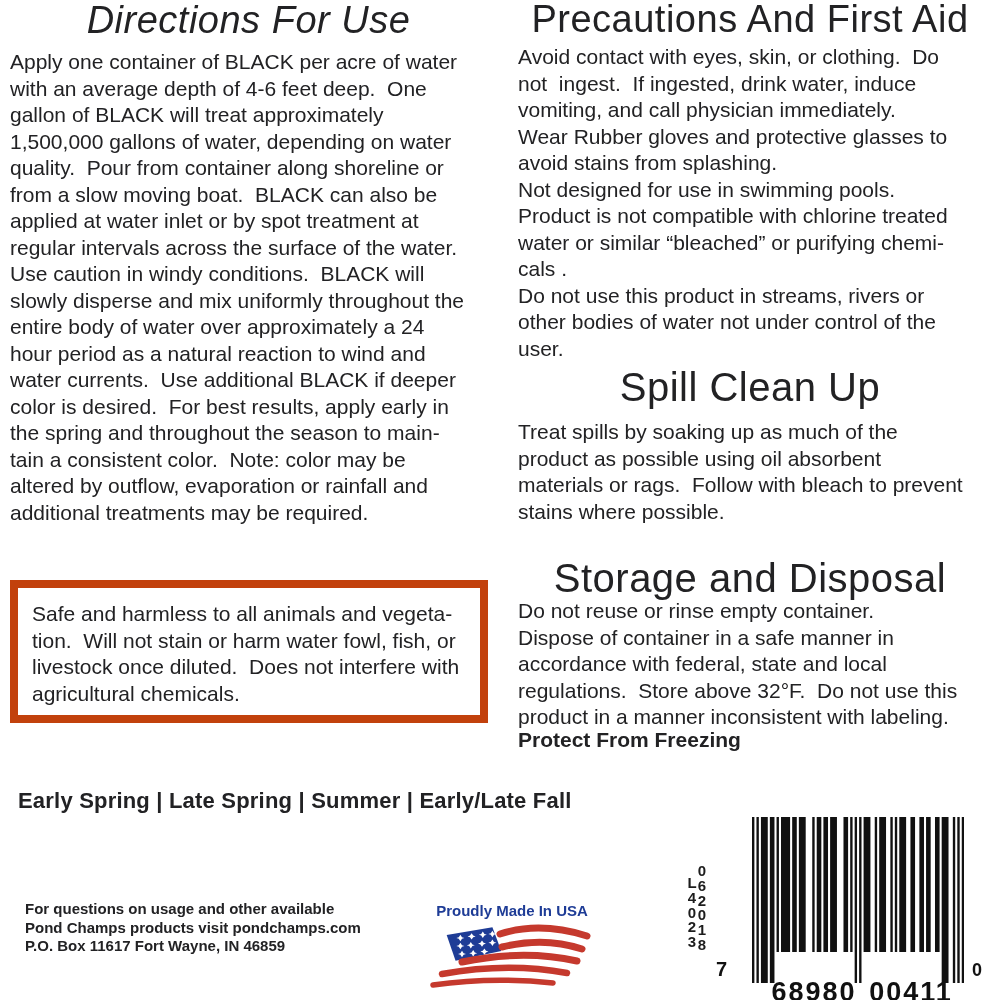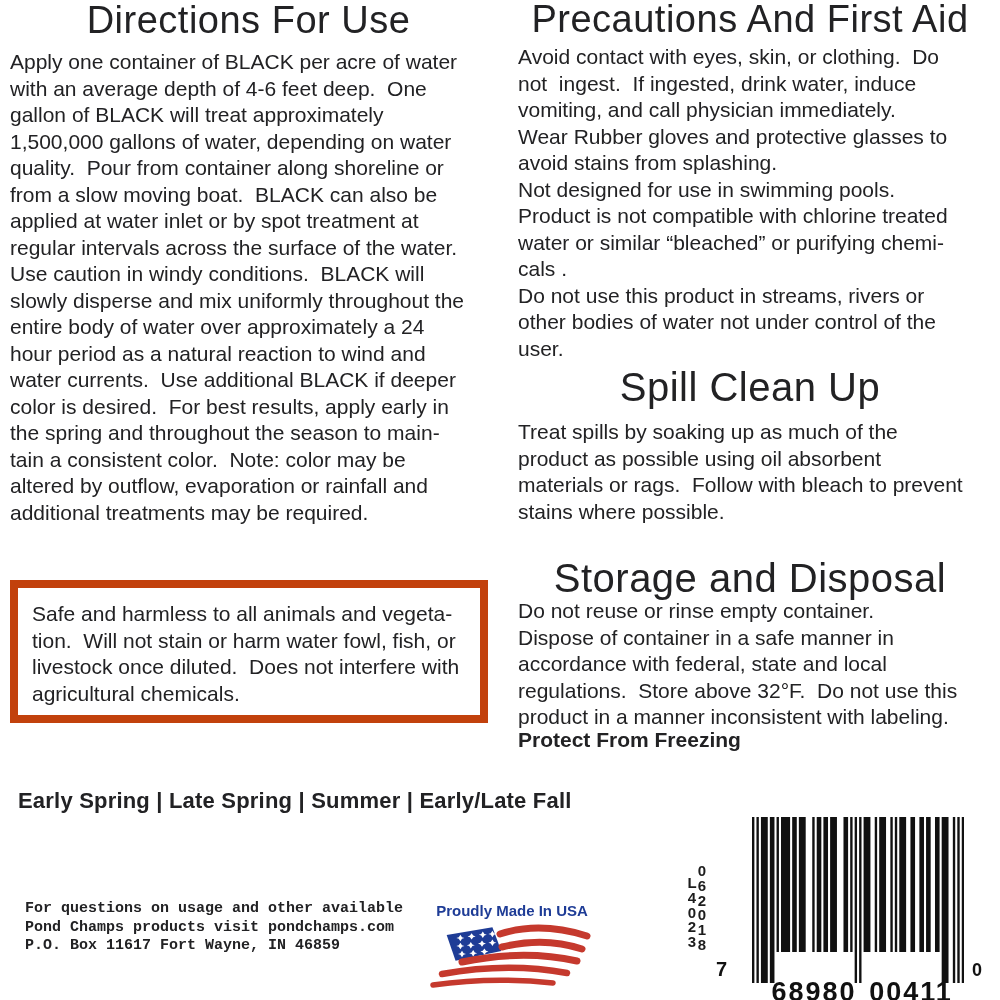"Directions For Use" h1.abs { font-style: none -> italic }
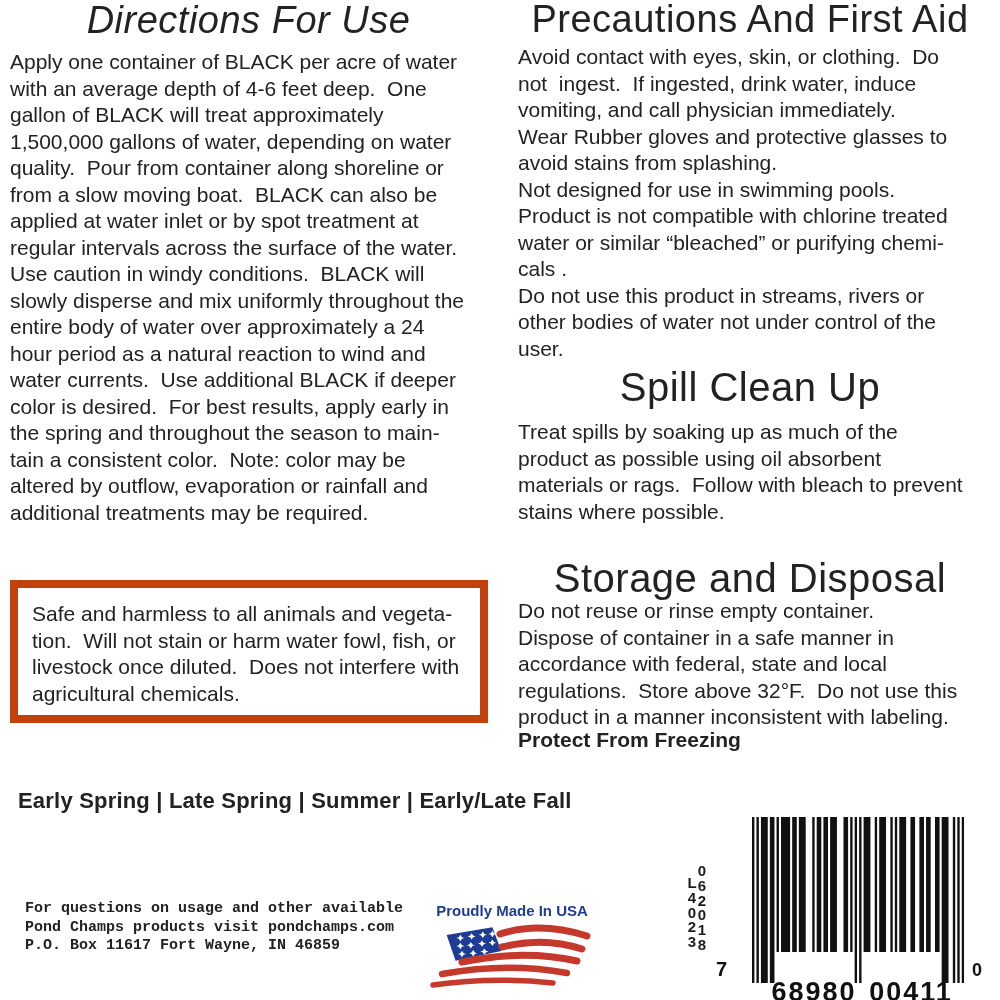"For questions on usage and" .contact { font-family: Liberation Mono, monospace -> none }
